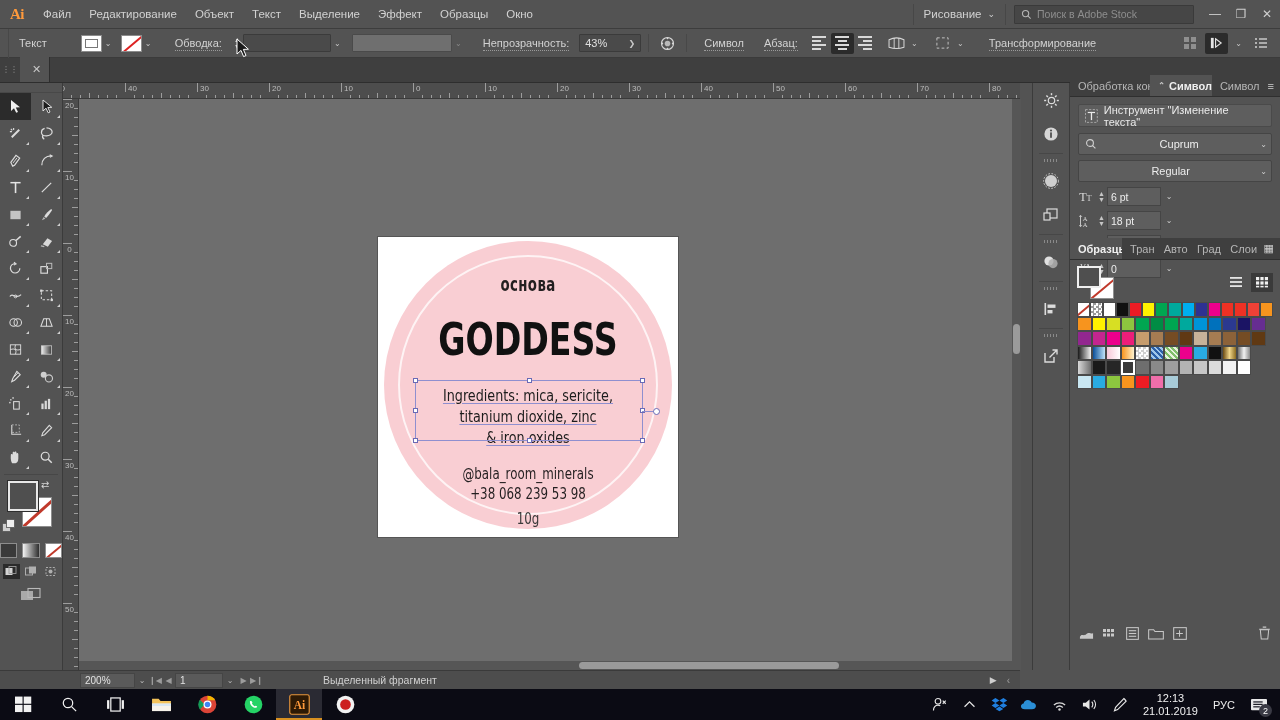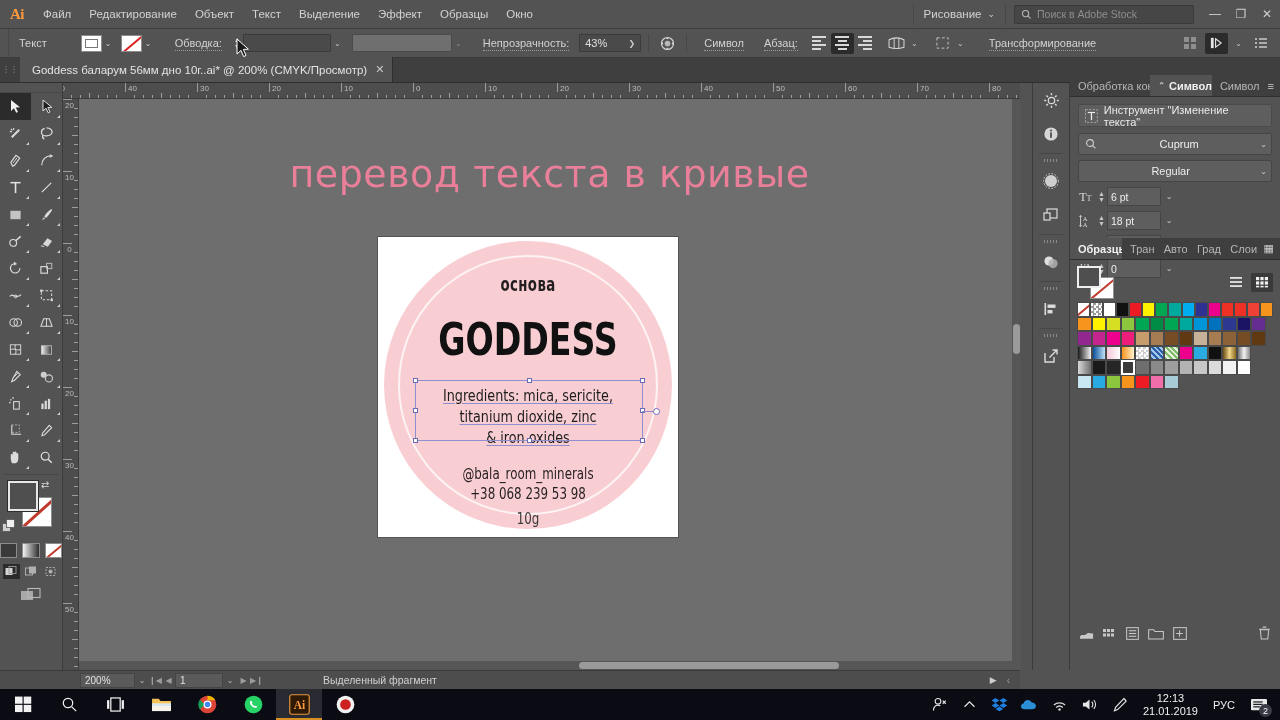"Goddess баларум 56мм дно 10г..ai*" span { html: <span>Goddess баларум 56мм дно 10г..ai* @ 200% (CMYK/Просмотр)</span> -> none }
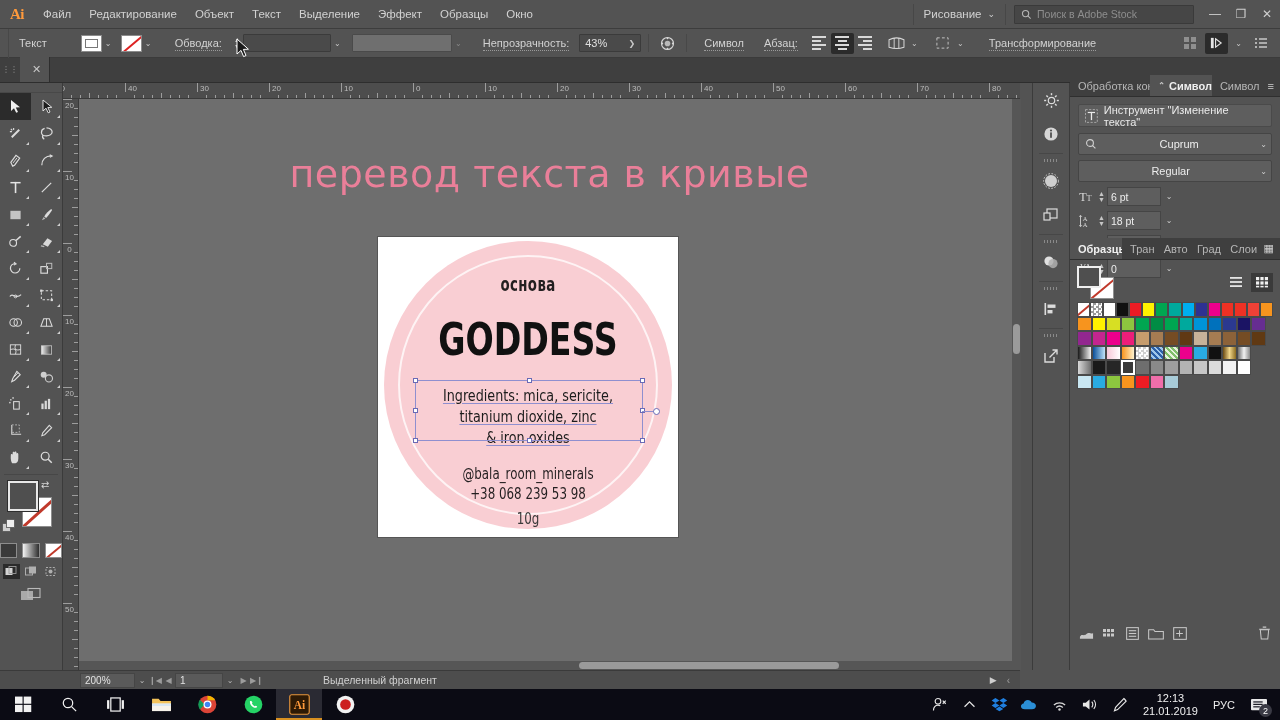"перевод текста в кривые" div.headline { html: <div>перевод текста в кривые</div> -> none }
